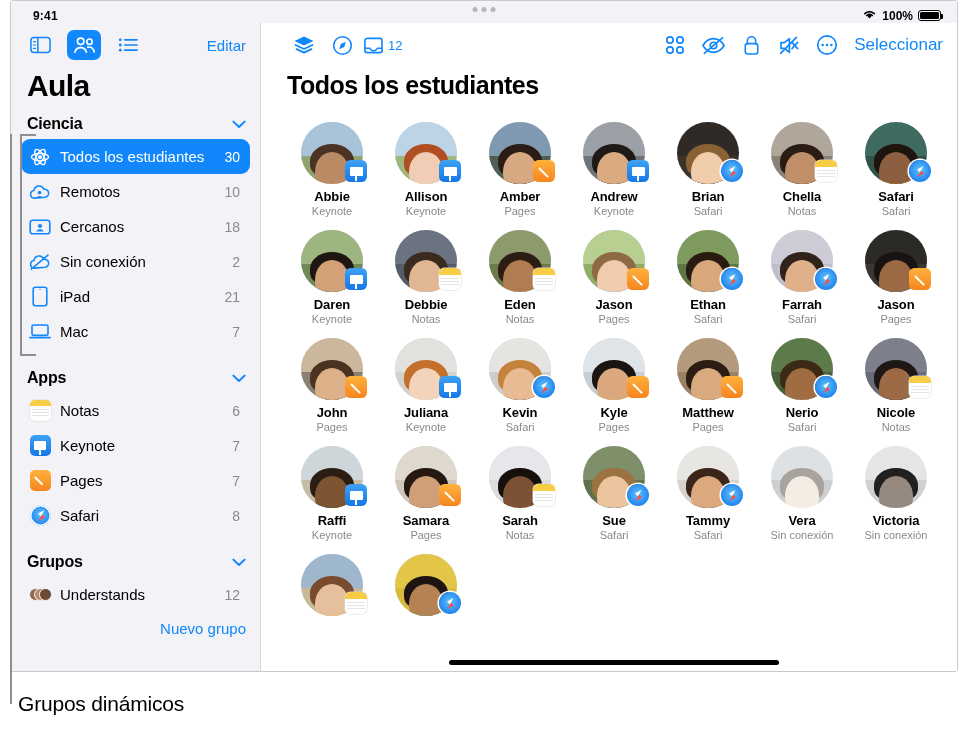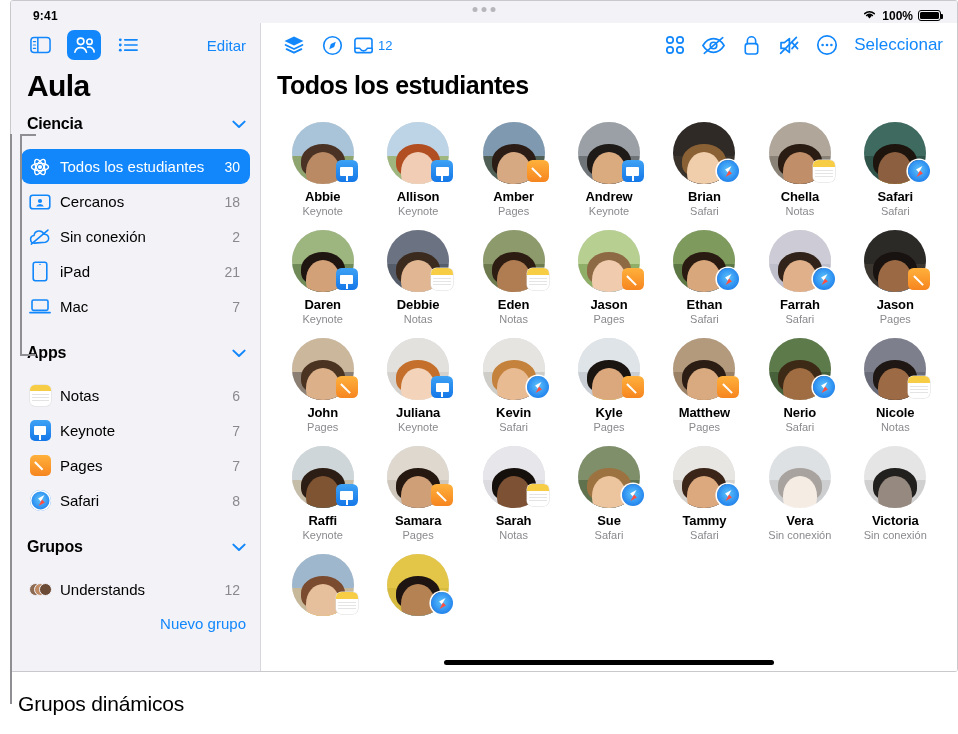"Editar" .split { gap: none -> 10px }
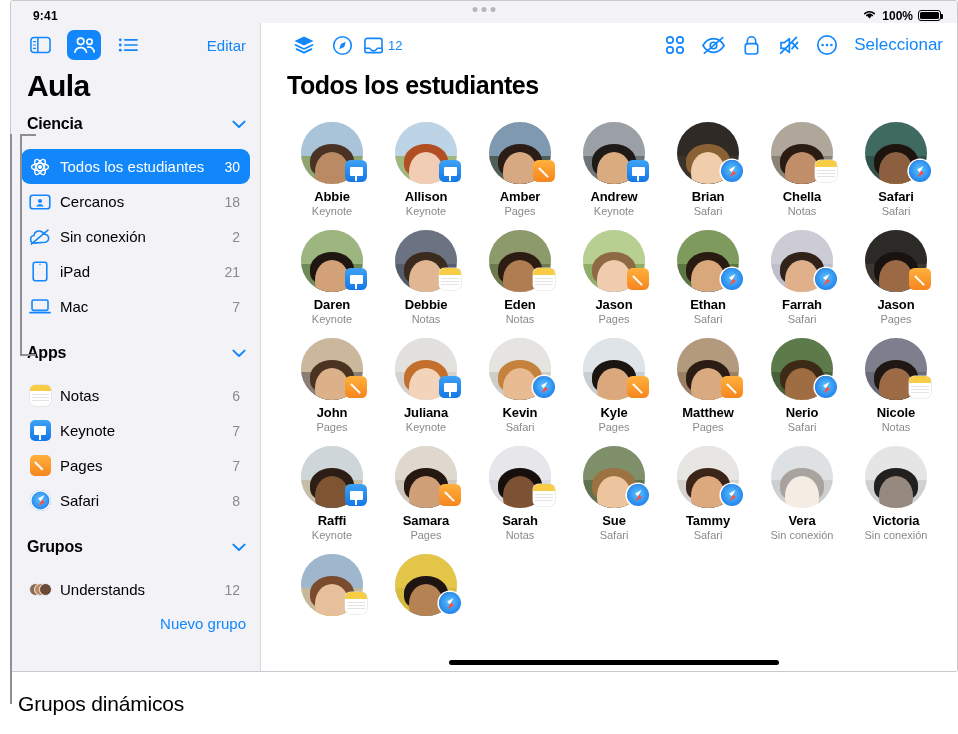"Ciencia" .sec-head { padding: 6px 14px 16px 16px -> 6px 14px 6px 16px }
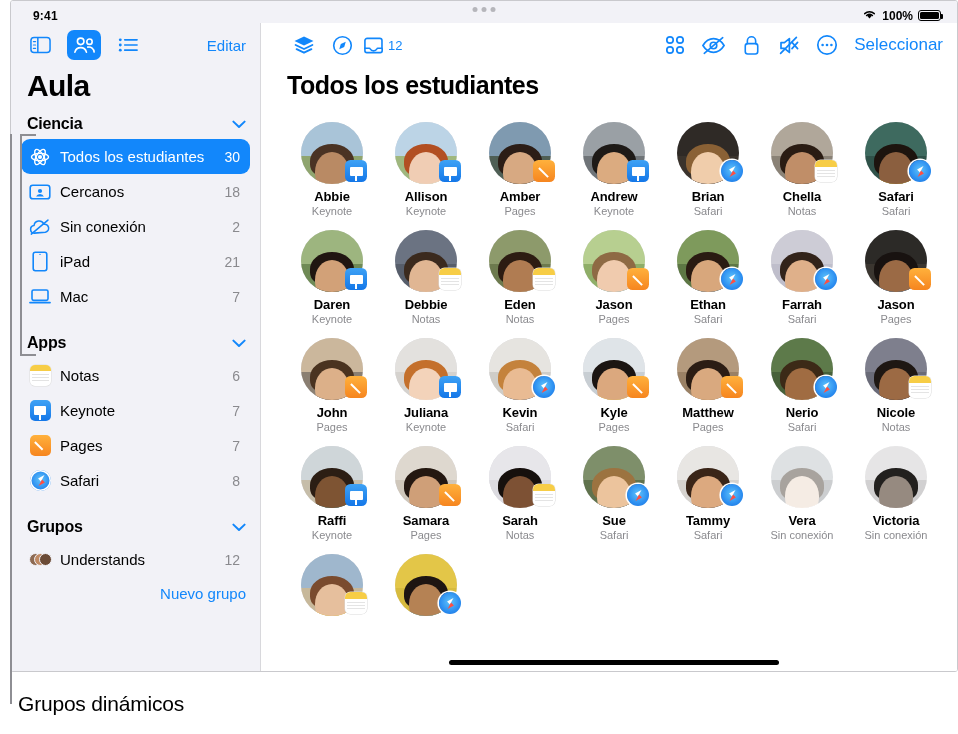"Remotos" div.sb-row { html: none -> <div> <span> <svg> <path></path> <circle></circle> <path></path> </svg> </span> <span>Remotos</span> <span>10</span> </div> }
